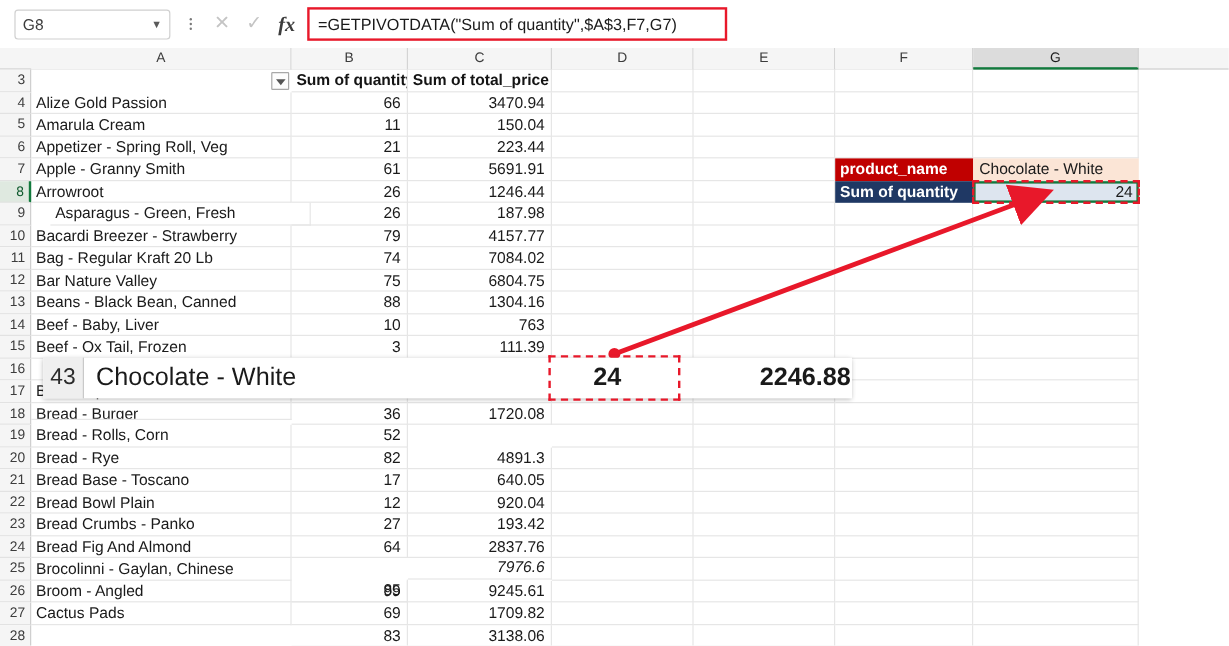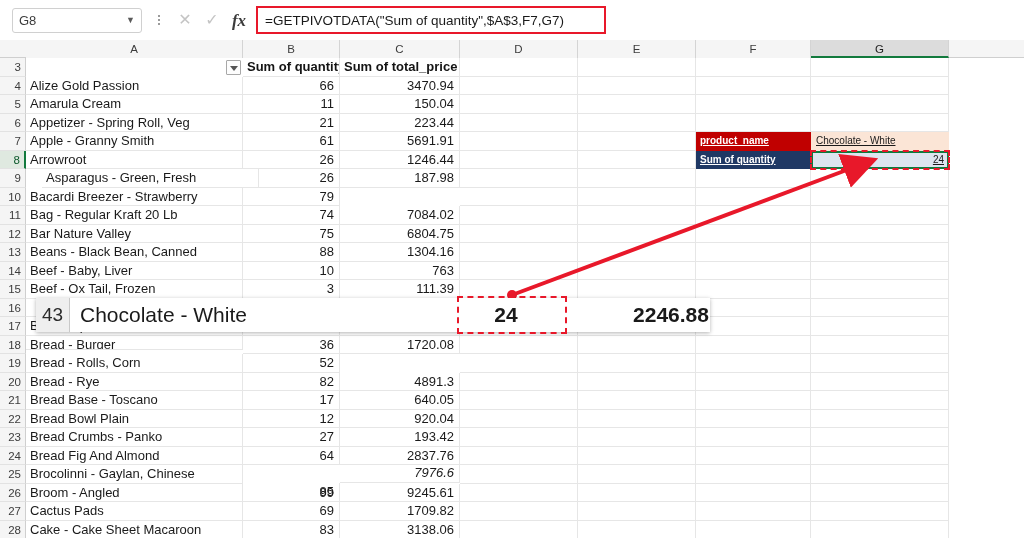"product_name" .pv { font-size: 10px -> 13px; text-decoration: underline -> none }
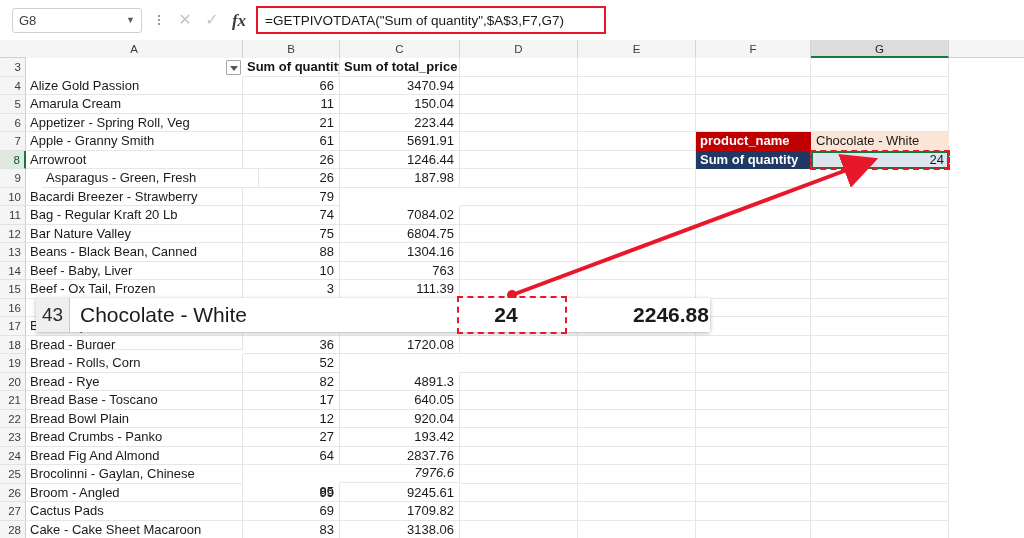"4157.77" div.cell { html: none -> <div>4157.77</div> }
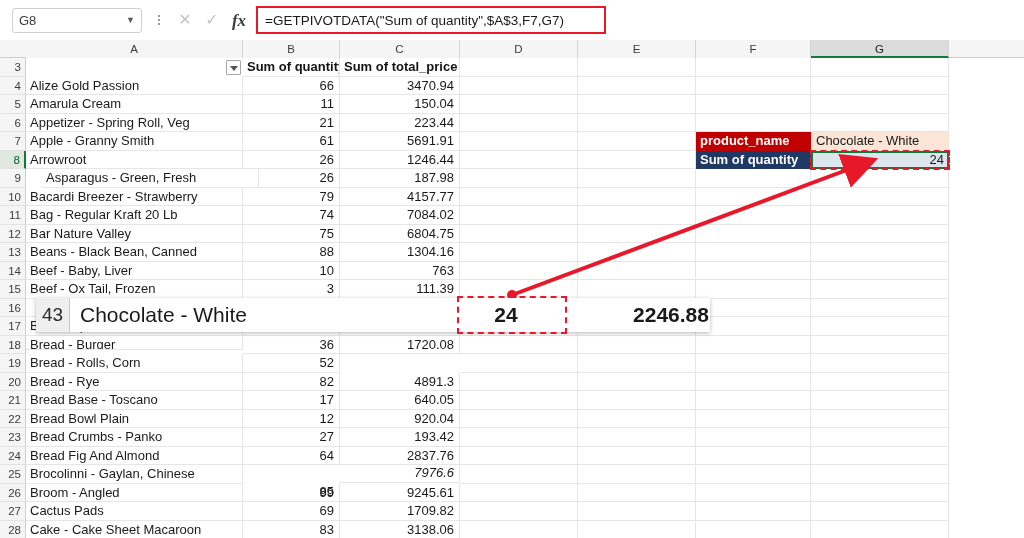"Cake - Cake Sheet Macaroon" div.cell { html: <div>Cake - Cake Sheet Macaroon</div> -> none }
